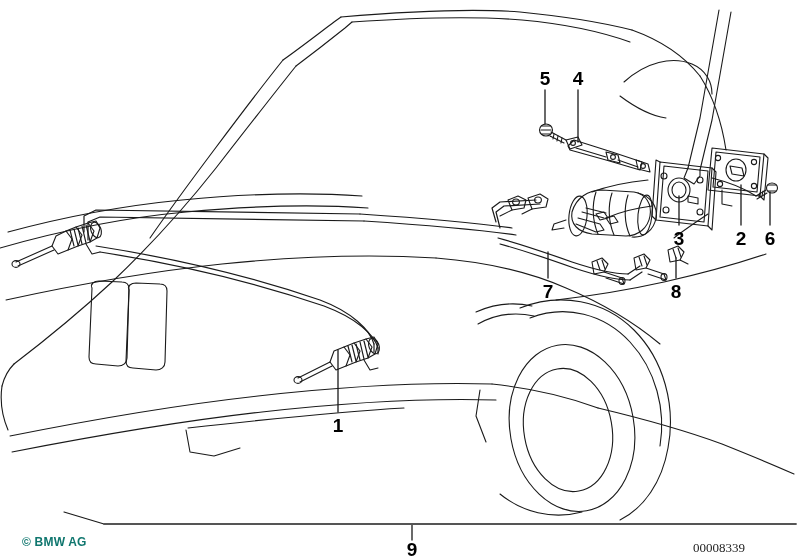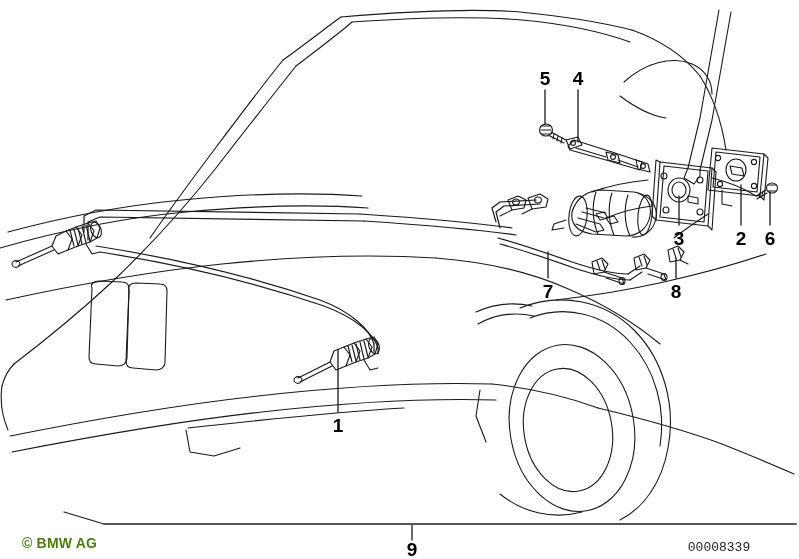"© BMW AG" #copyright { color: #4d7c0f -> #0f766e; font-size: 14px -> 12px }
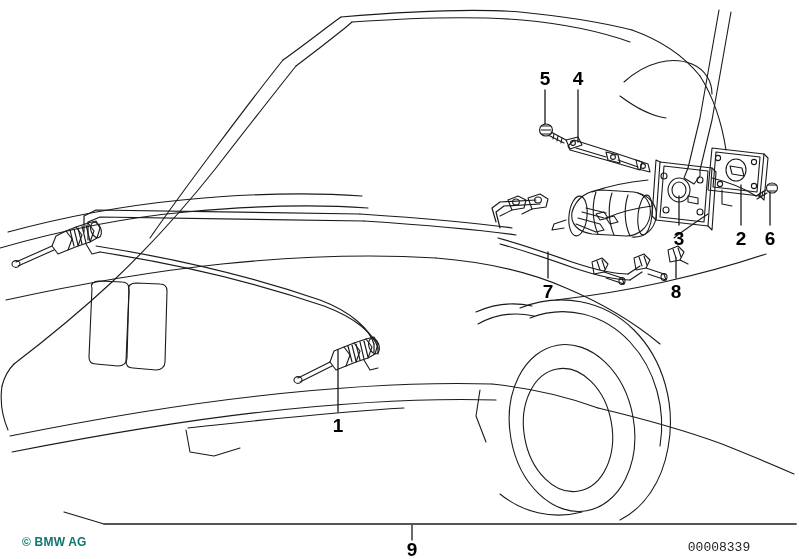"00008339" #part-number { font-family: Liberation Mono, monospace -> Liberation Serif, serif }
